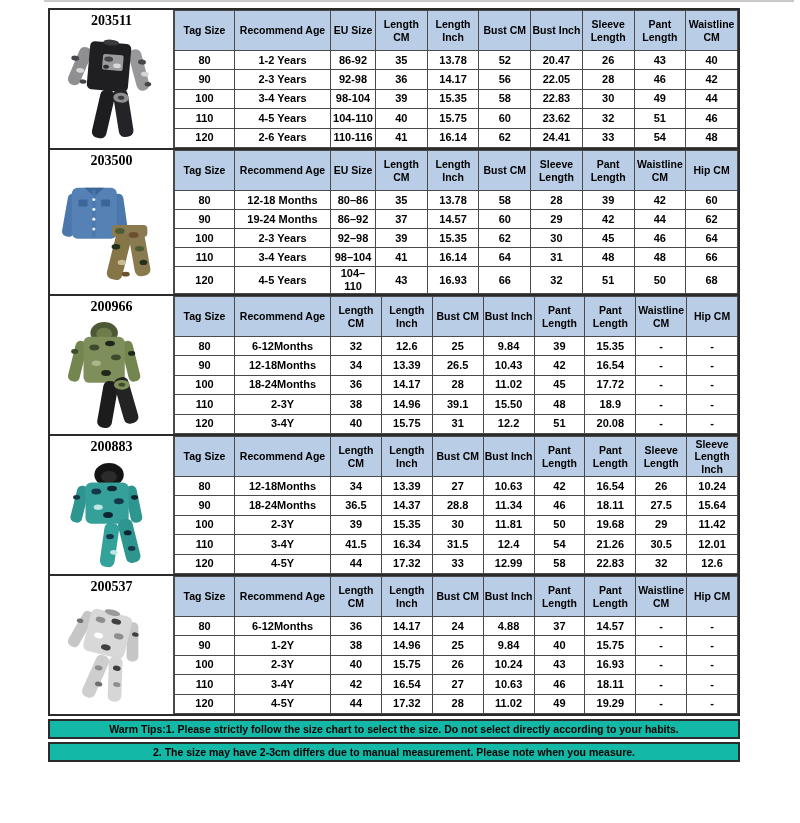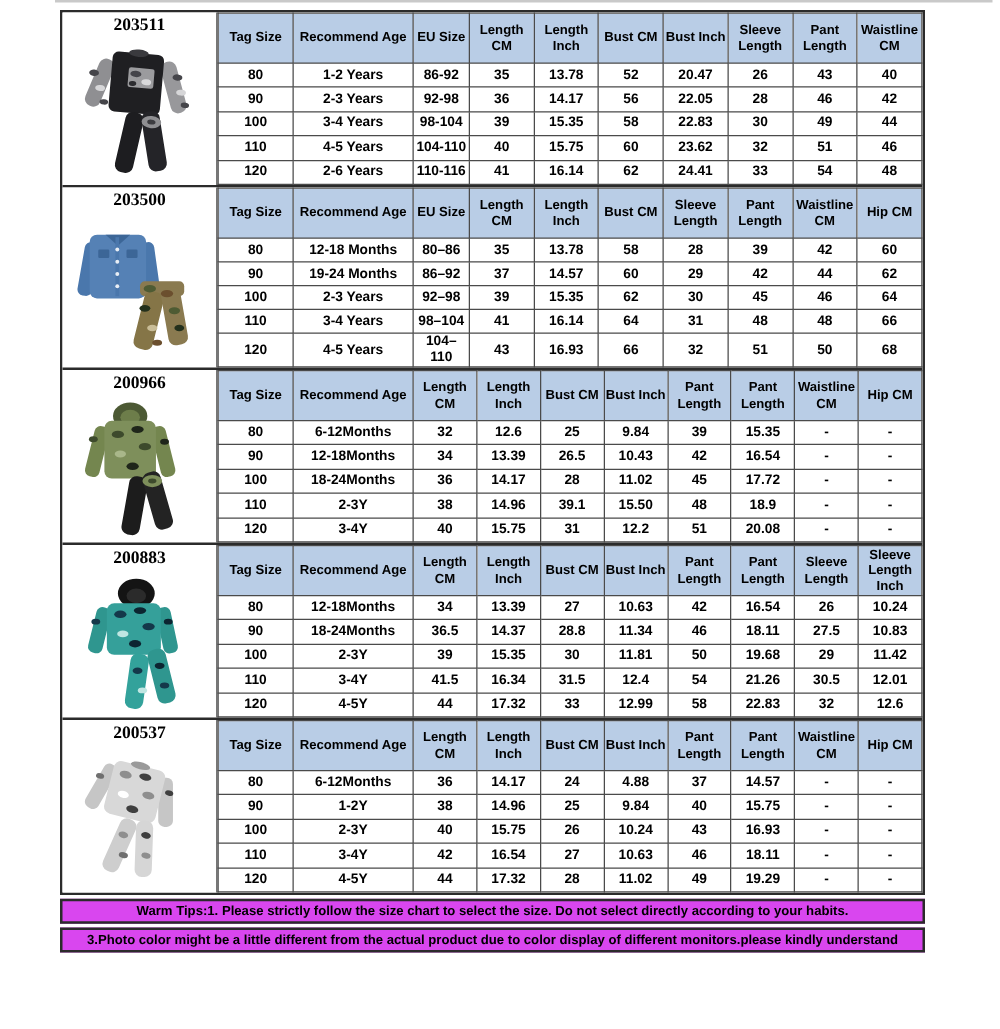"10.83" td { text: 10.83 -> 15.64 }
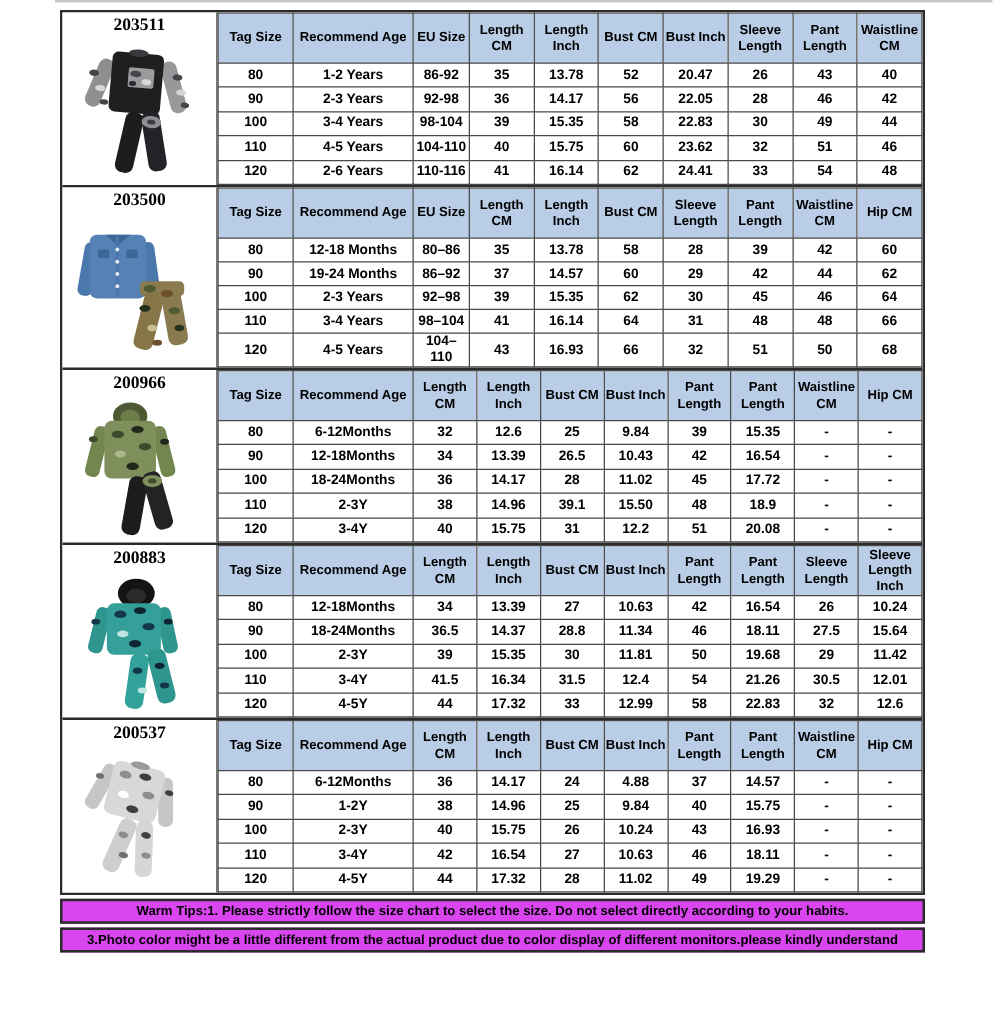"Warm Tips:1. Please strictly follow" .tip-row { background: #d946ef -> #14b8a6 }
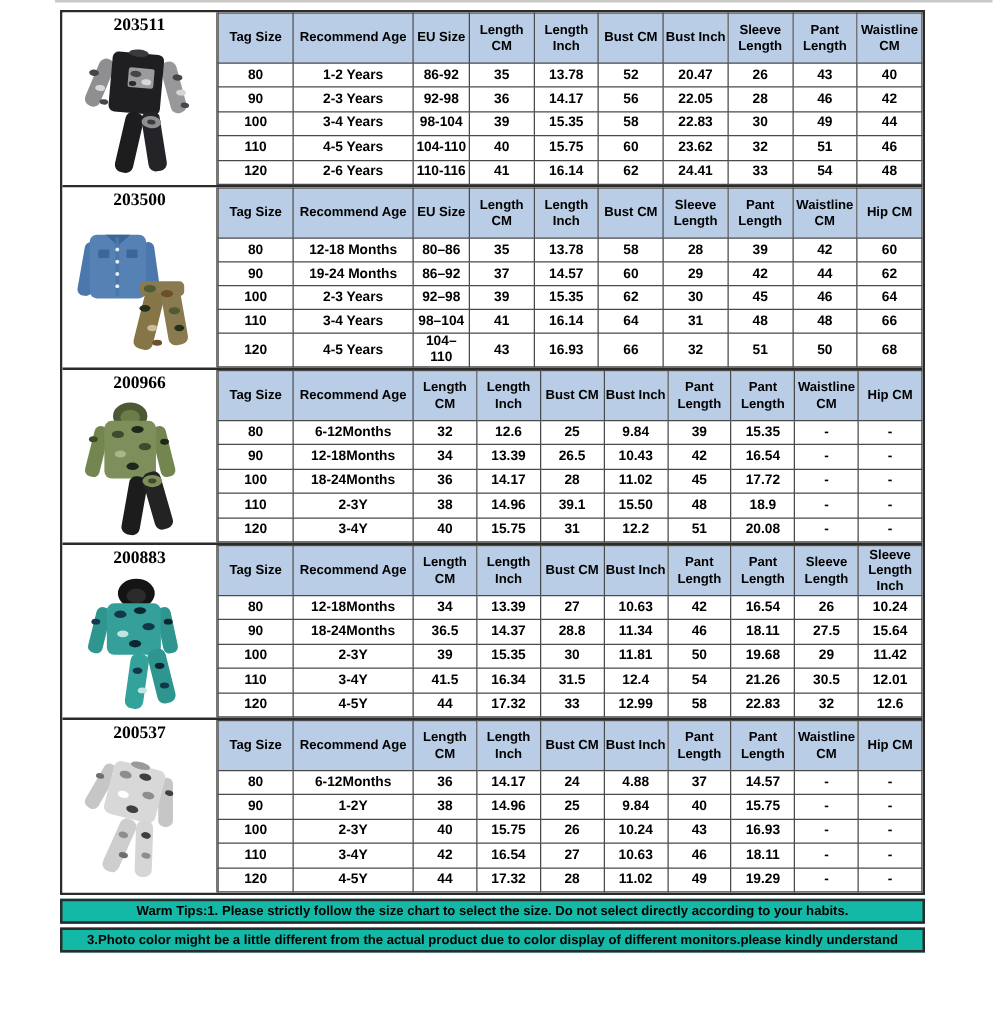"2. The size may have" div.tip-row { html: none -> <div>2. The size may have 2-3cm differs due to manual measurement. Please note when you measure.</div> }
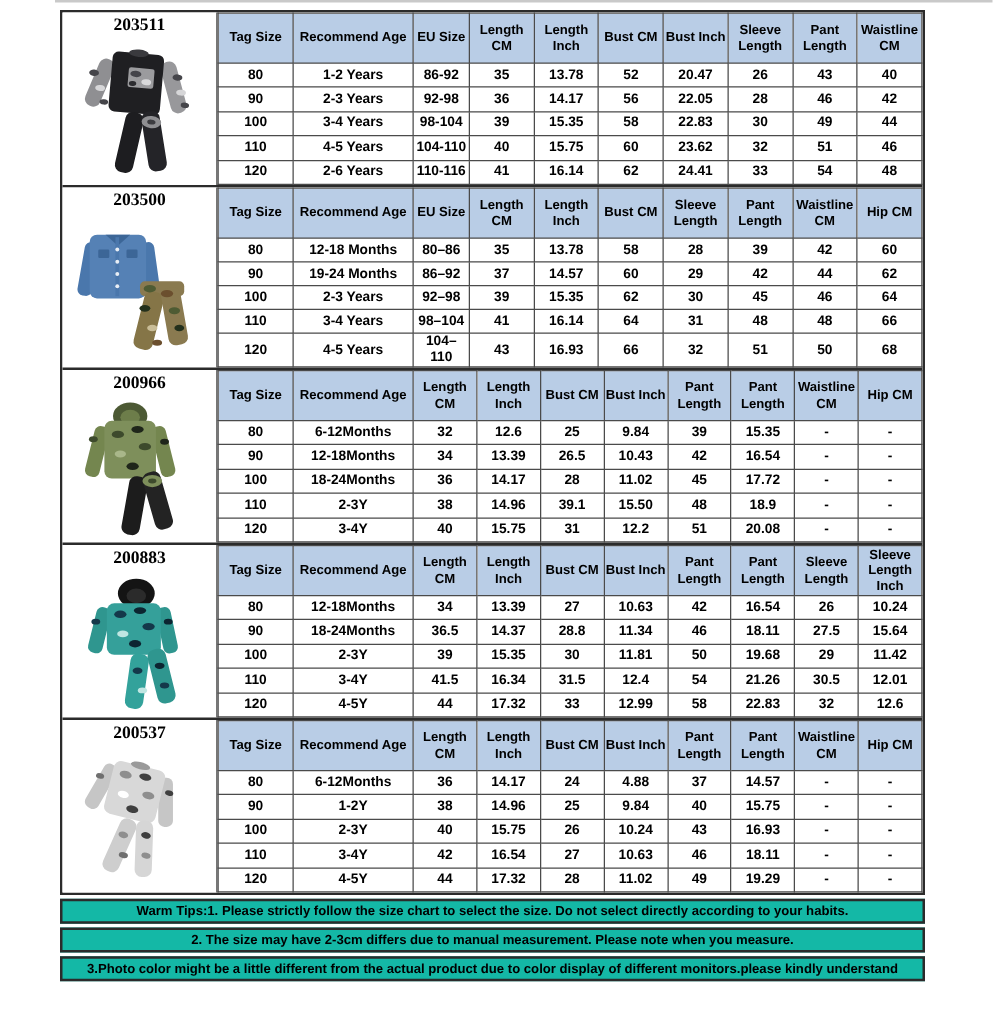"3.Photo color might be a" div.tip-row { html: <div>3.Photo color might be a little different from the actual product due to color display of different monitors.please kindly understand</div> -> none }
